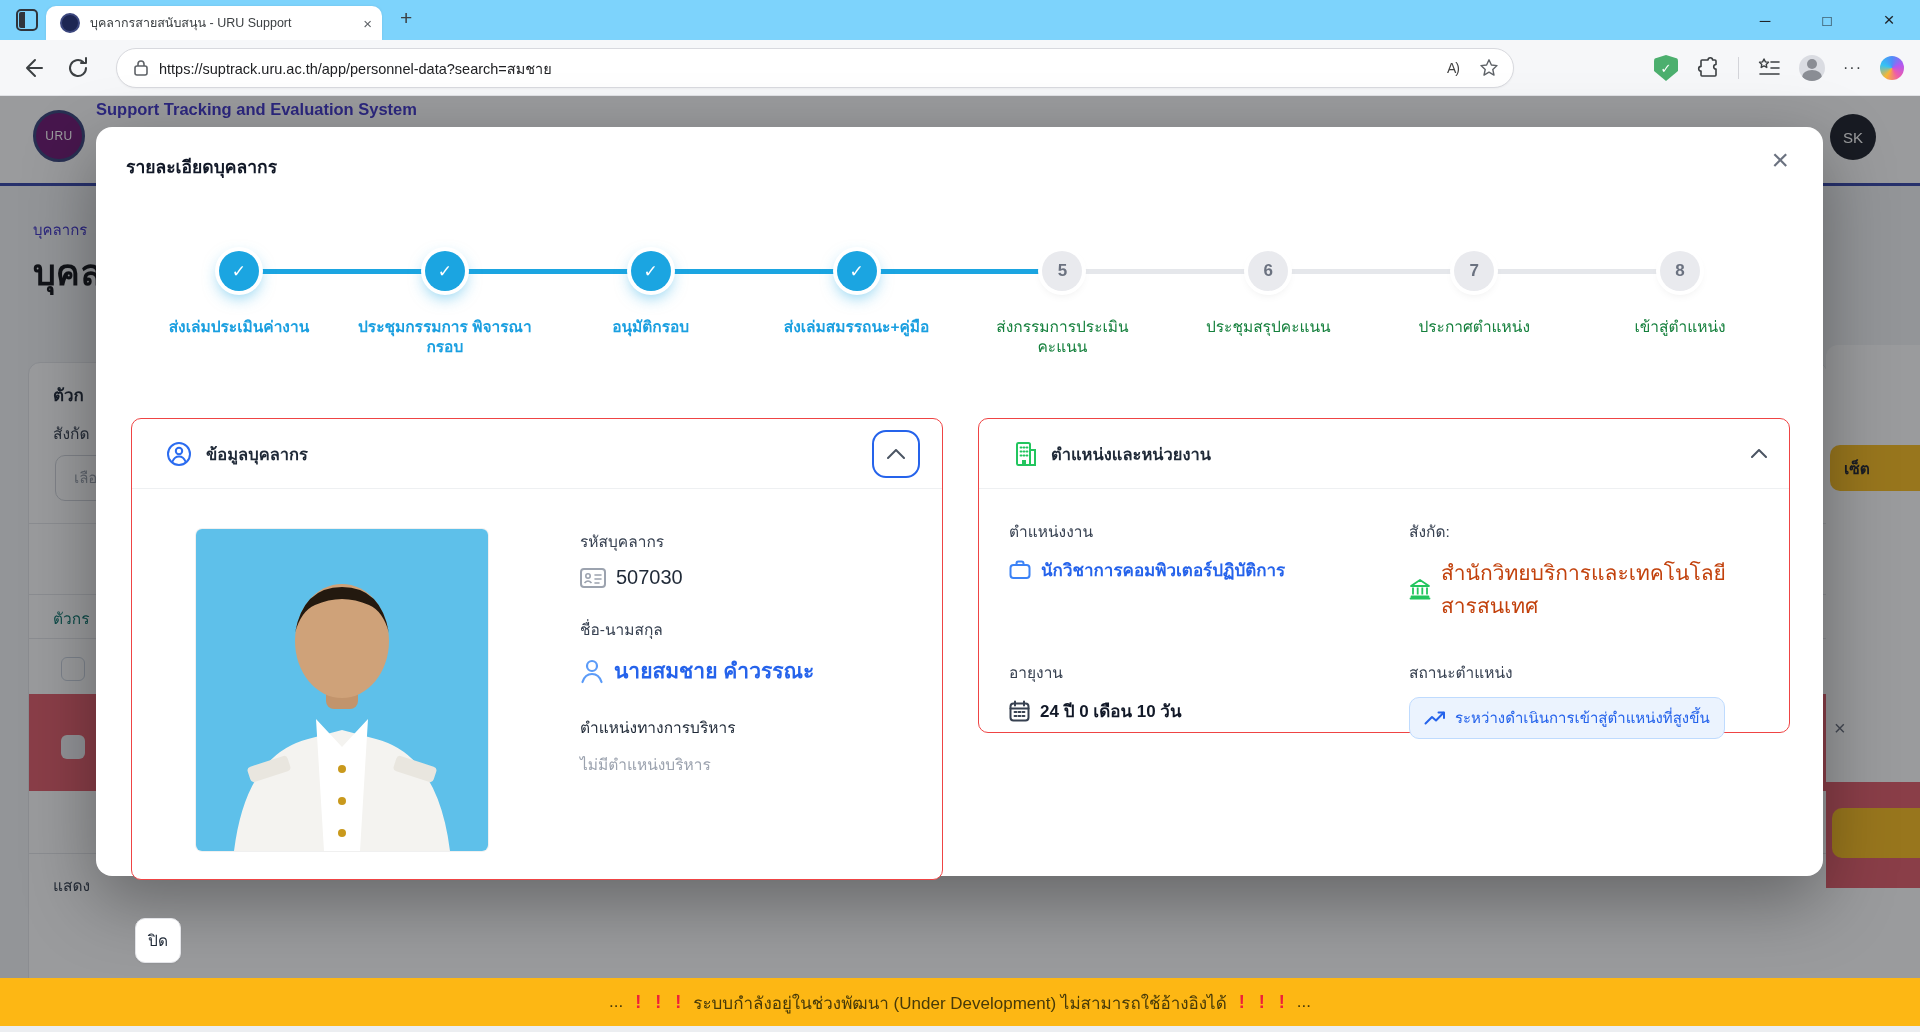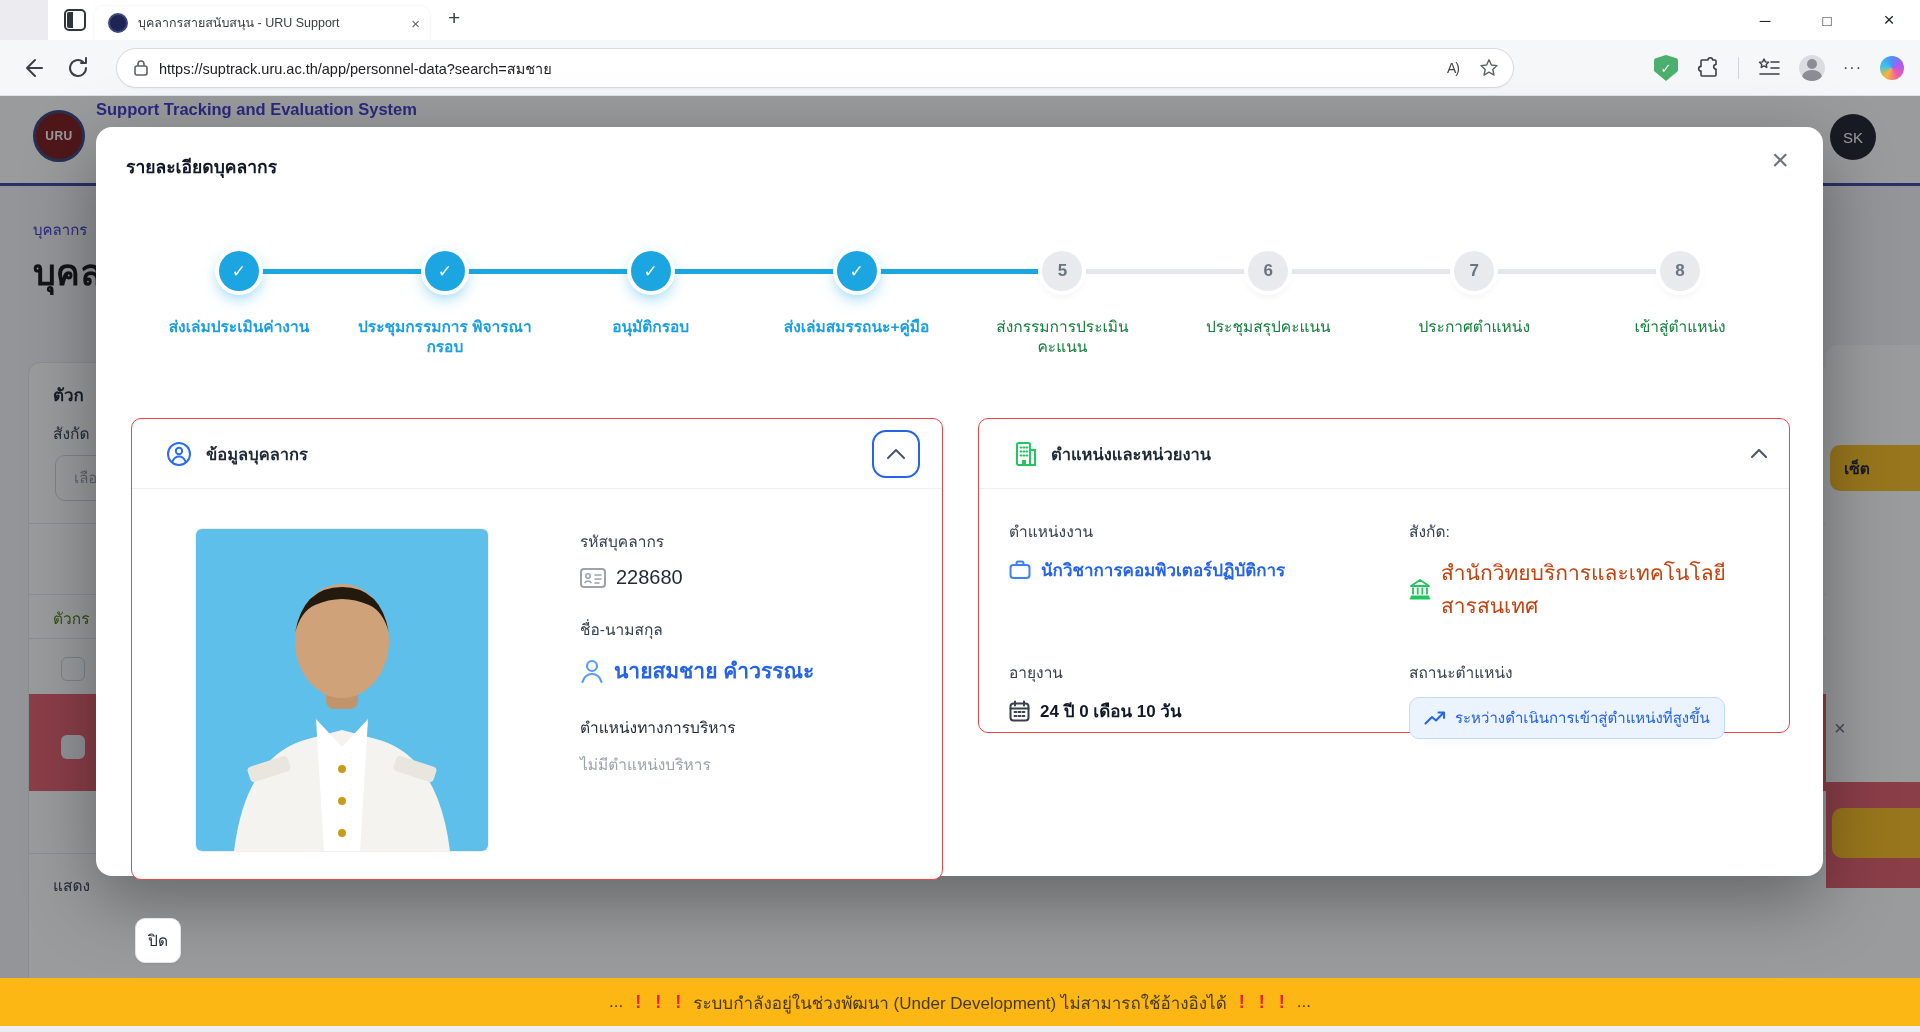"บุคลากรสายสนับสนุน - URU Support" .tabbar { background: #ffffff -> #7dd3fc; margin-left: 48px -> none }
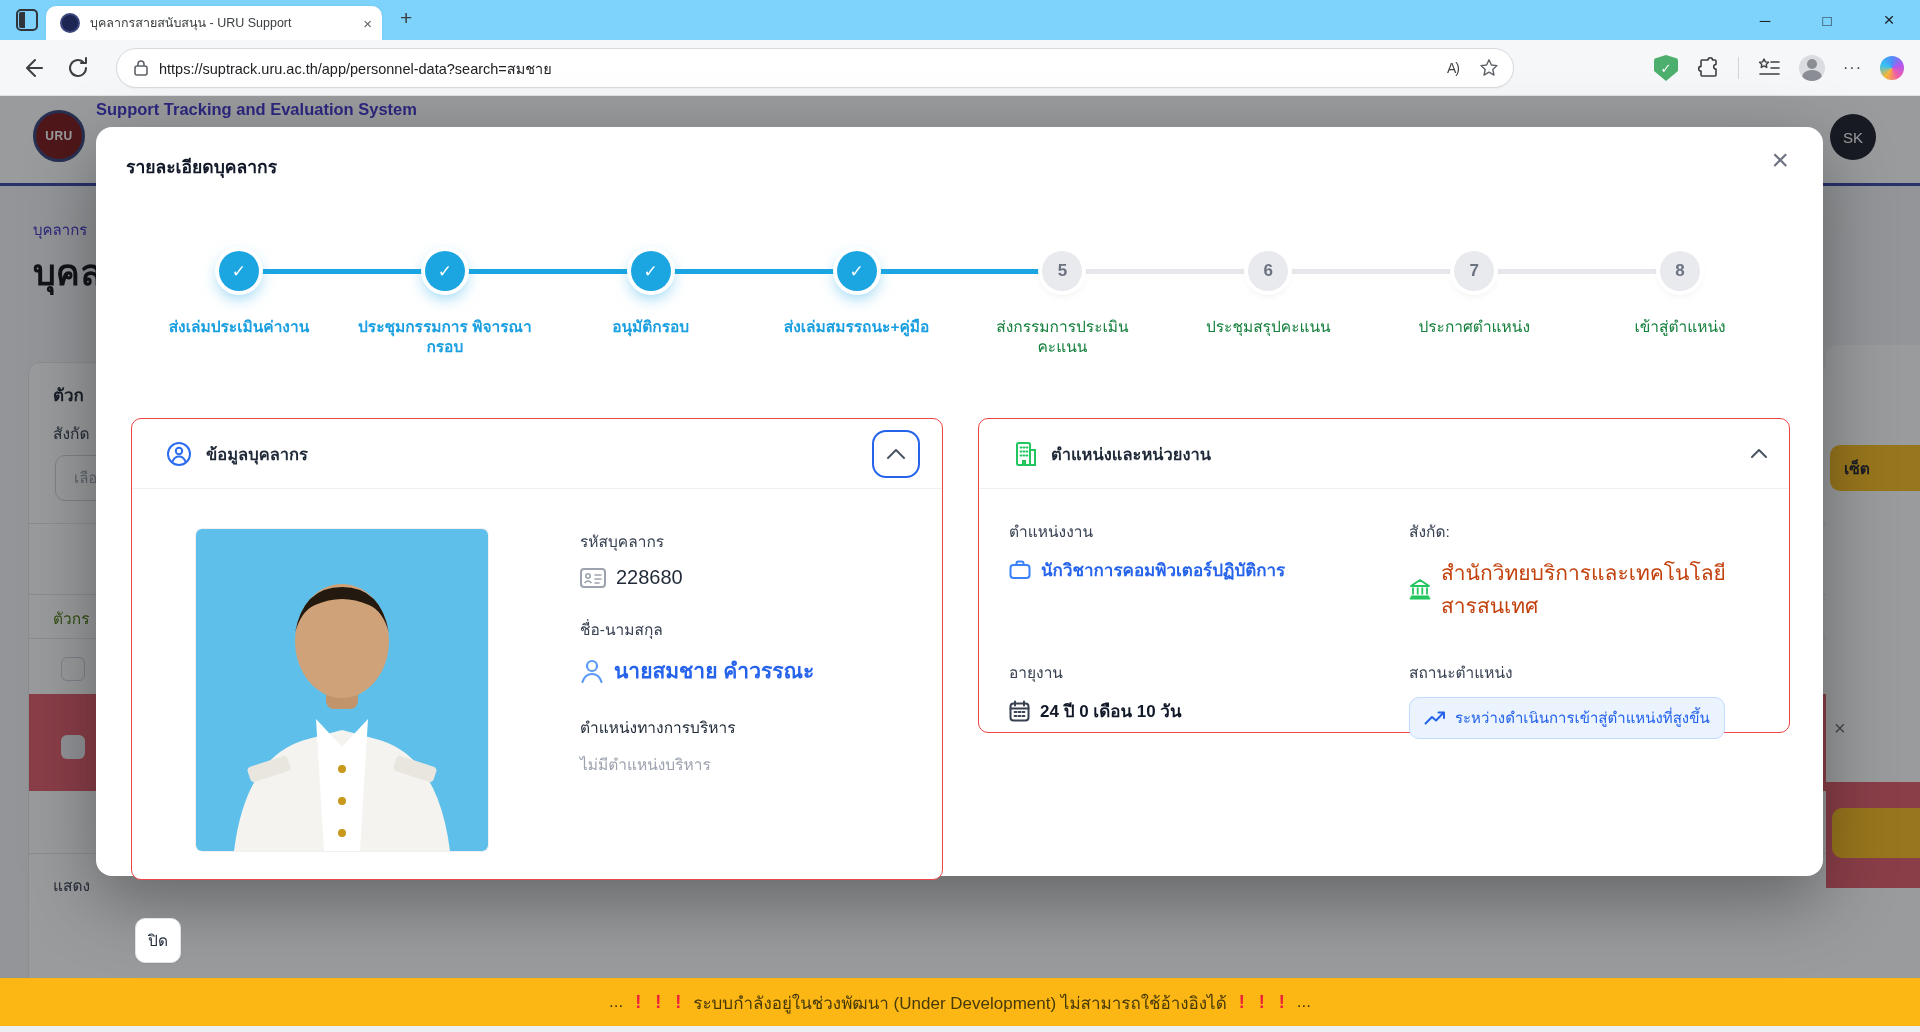"URU" .logo { background: #7f1d1d -> #701a75; font-weight: bold -> normal }
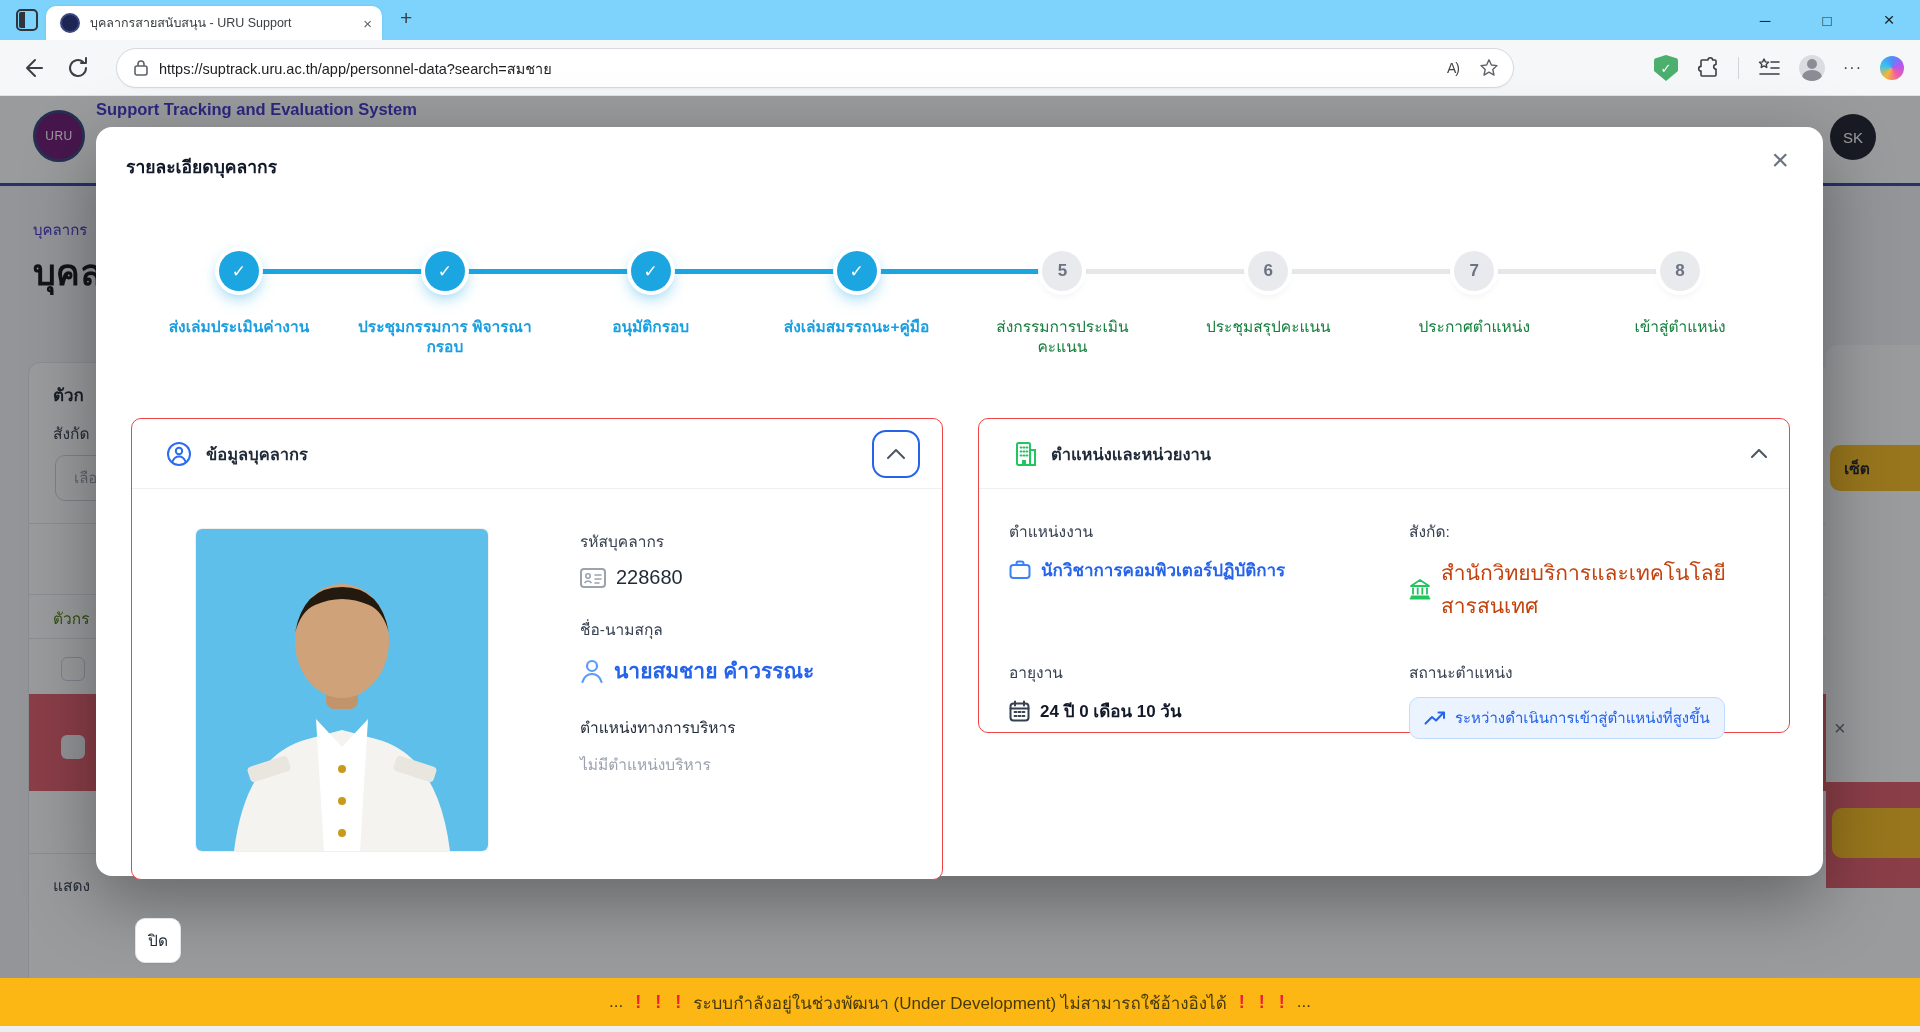"228680" span.id-val { text: 228680 -> 507030 }
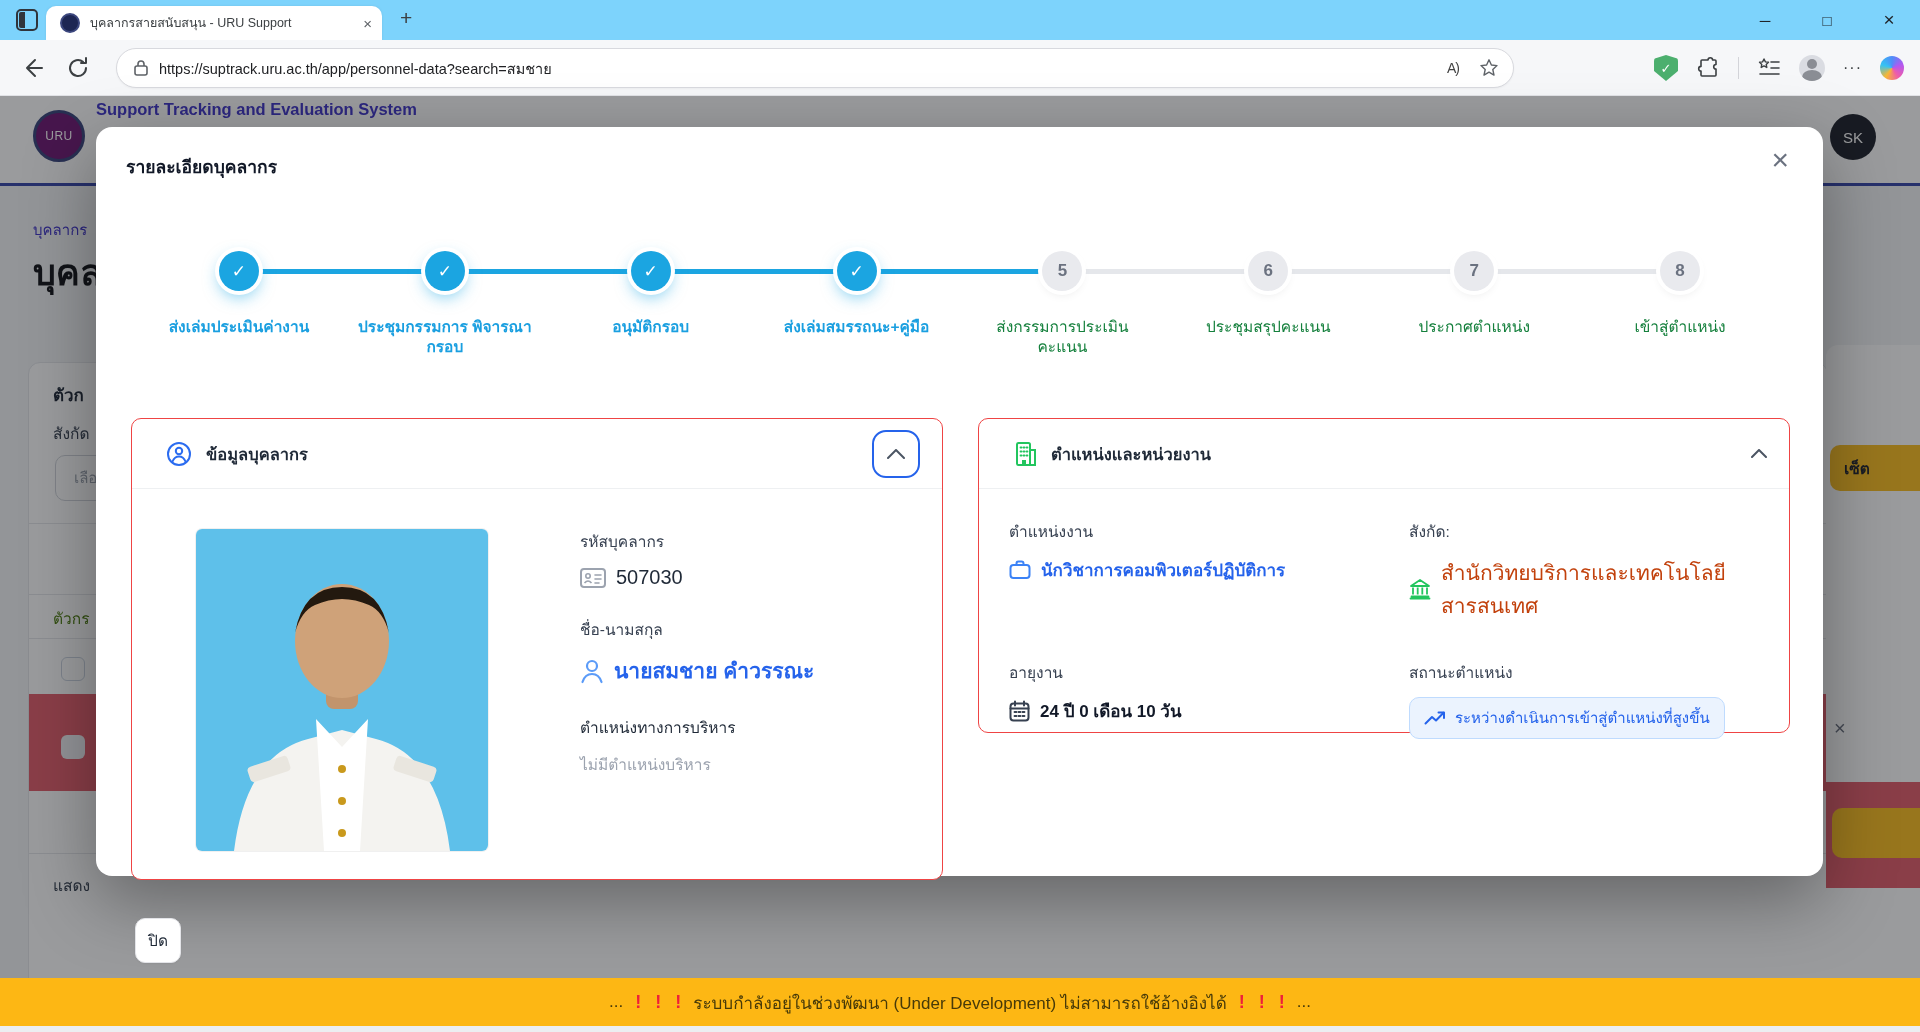"ตัวกร" .bg-f3 { color: #4d7c0f -> #0f766e }
